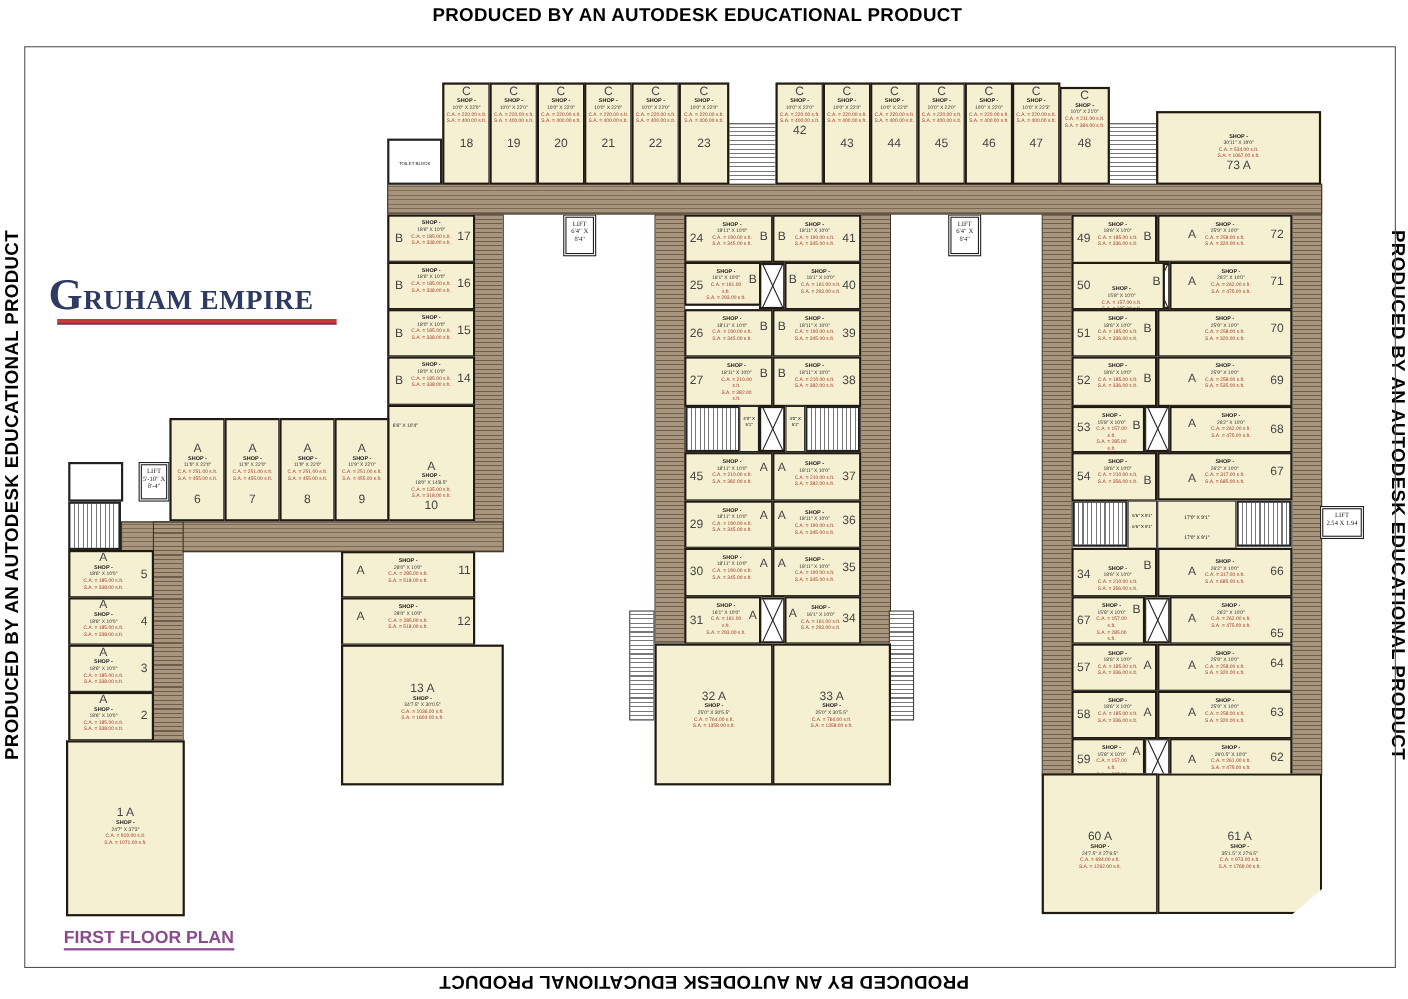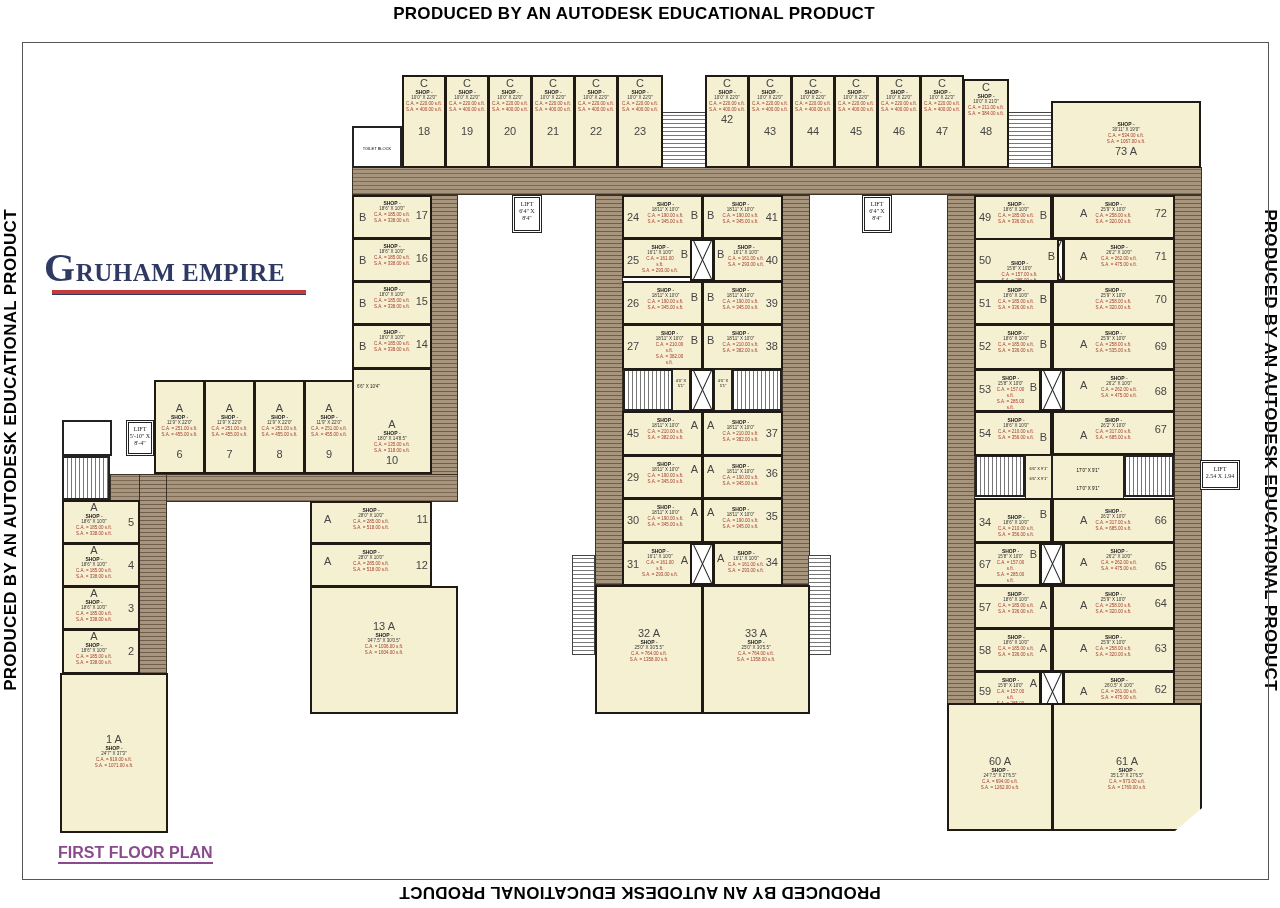"65" span.num { top: 16px -> 26px }
